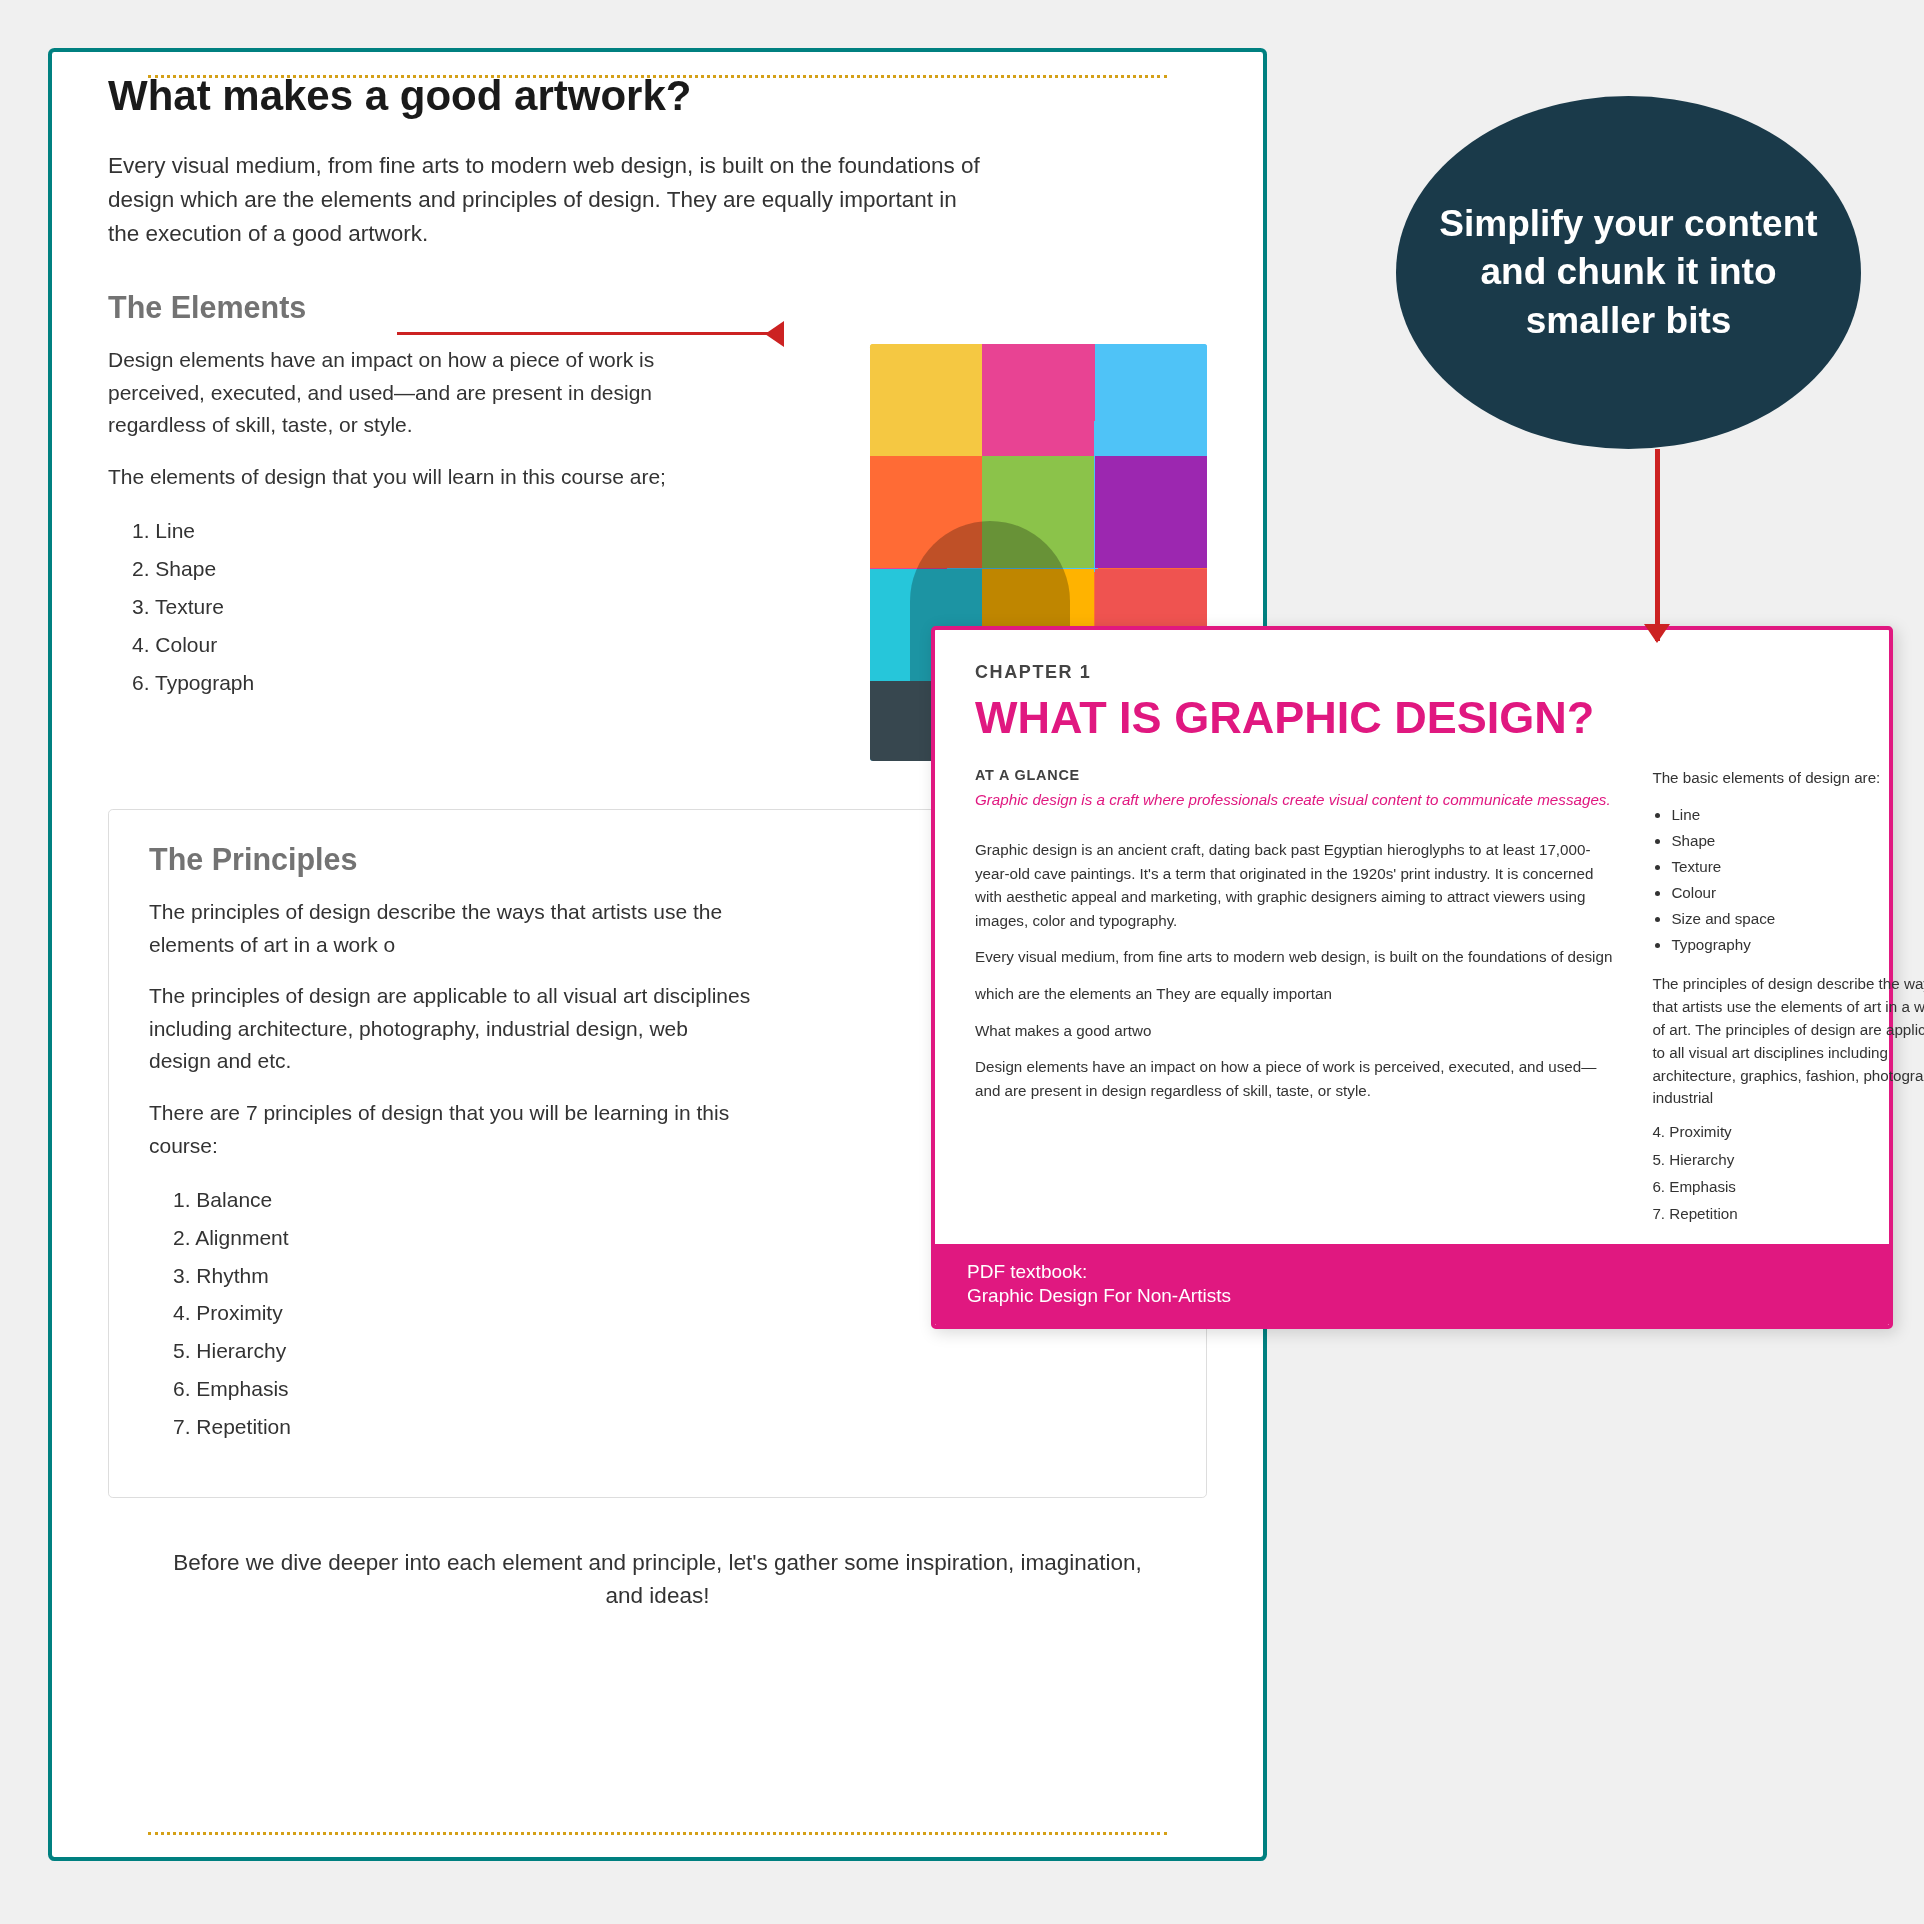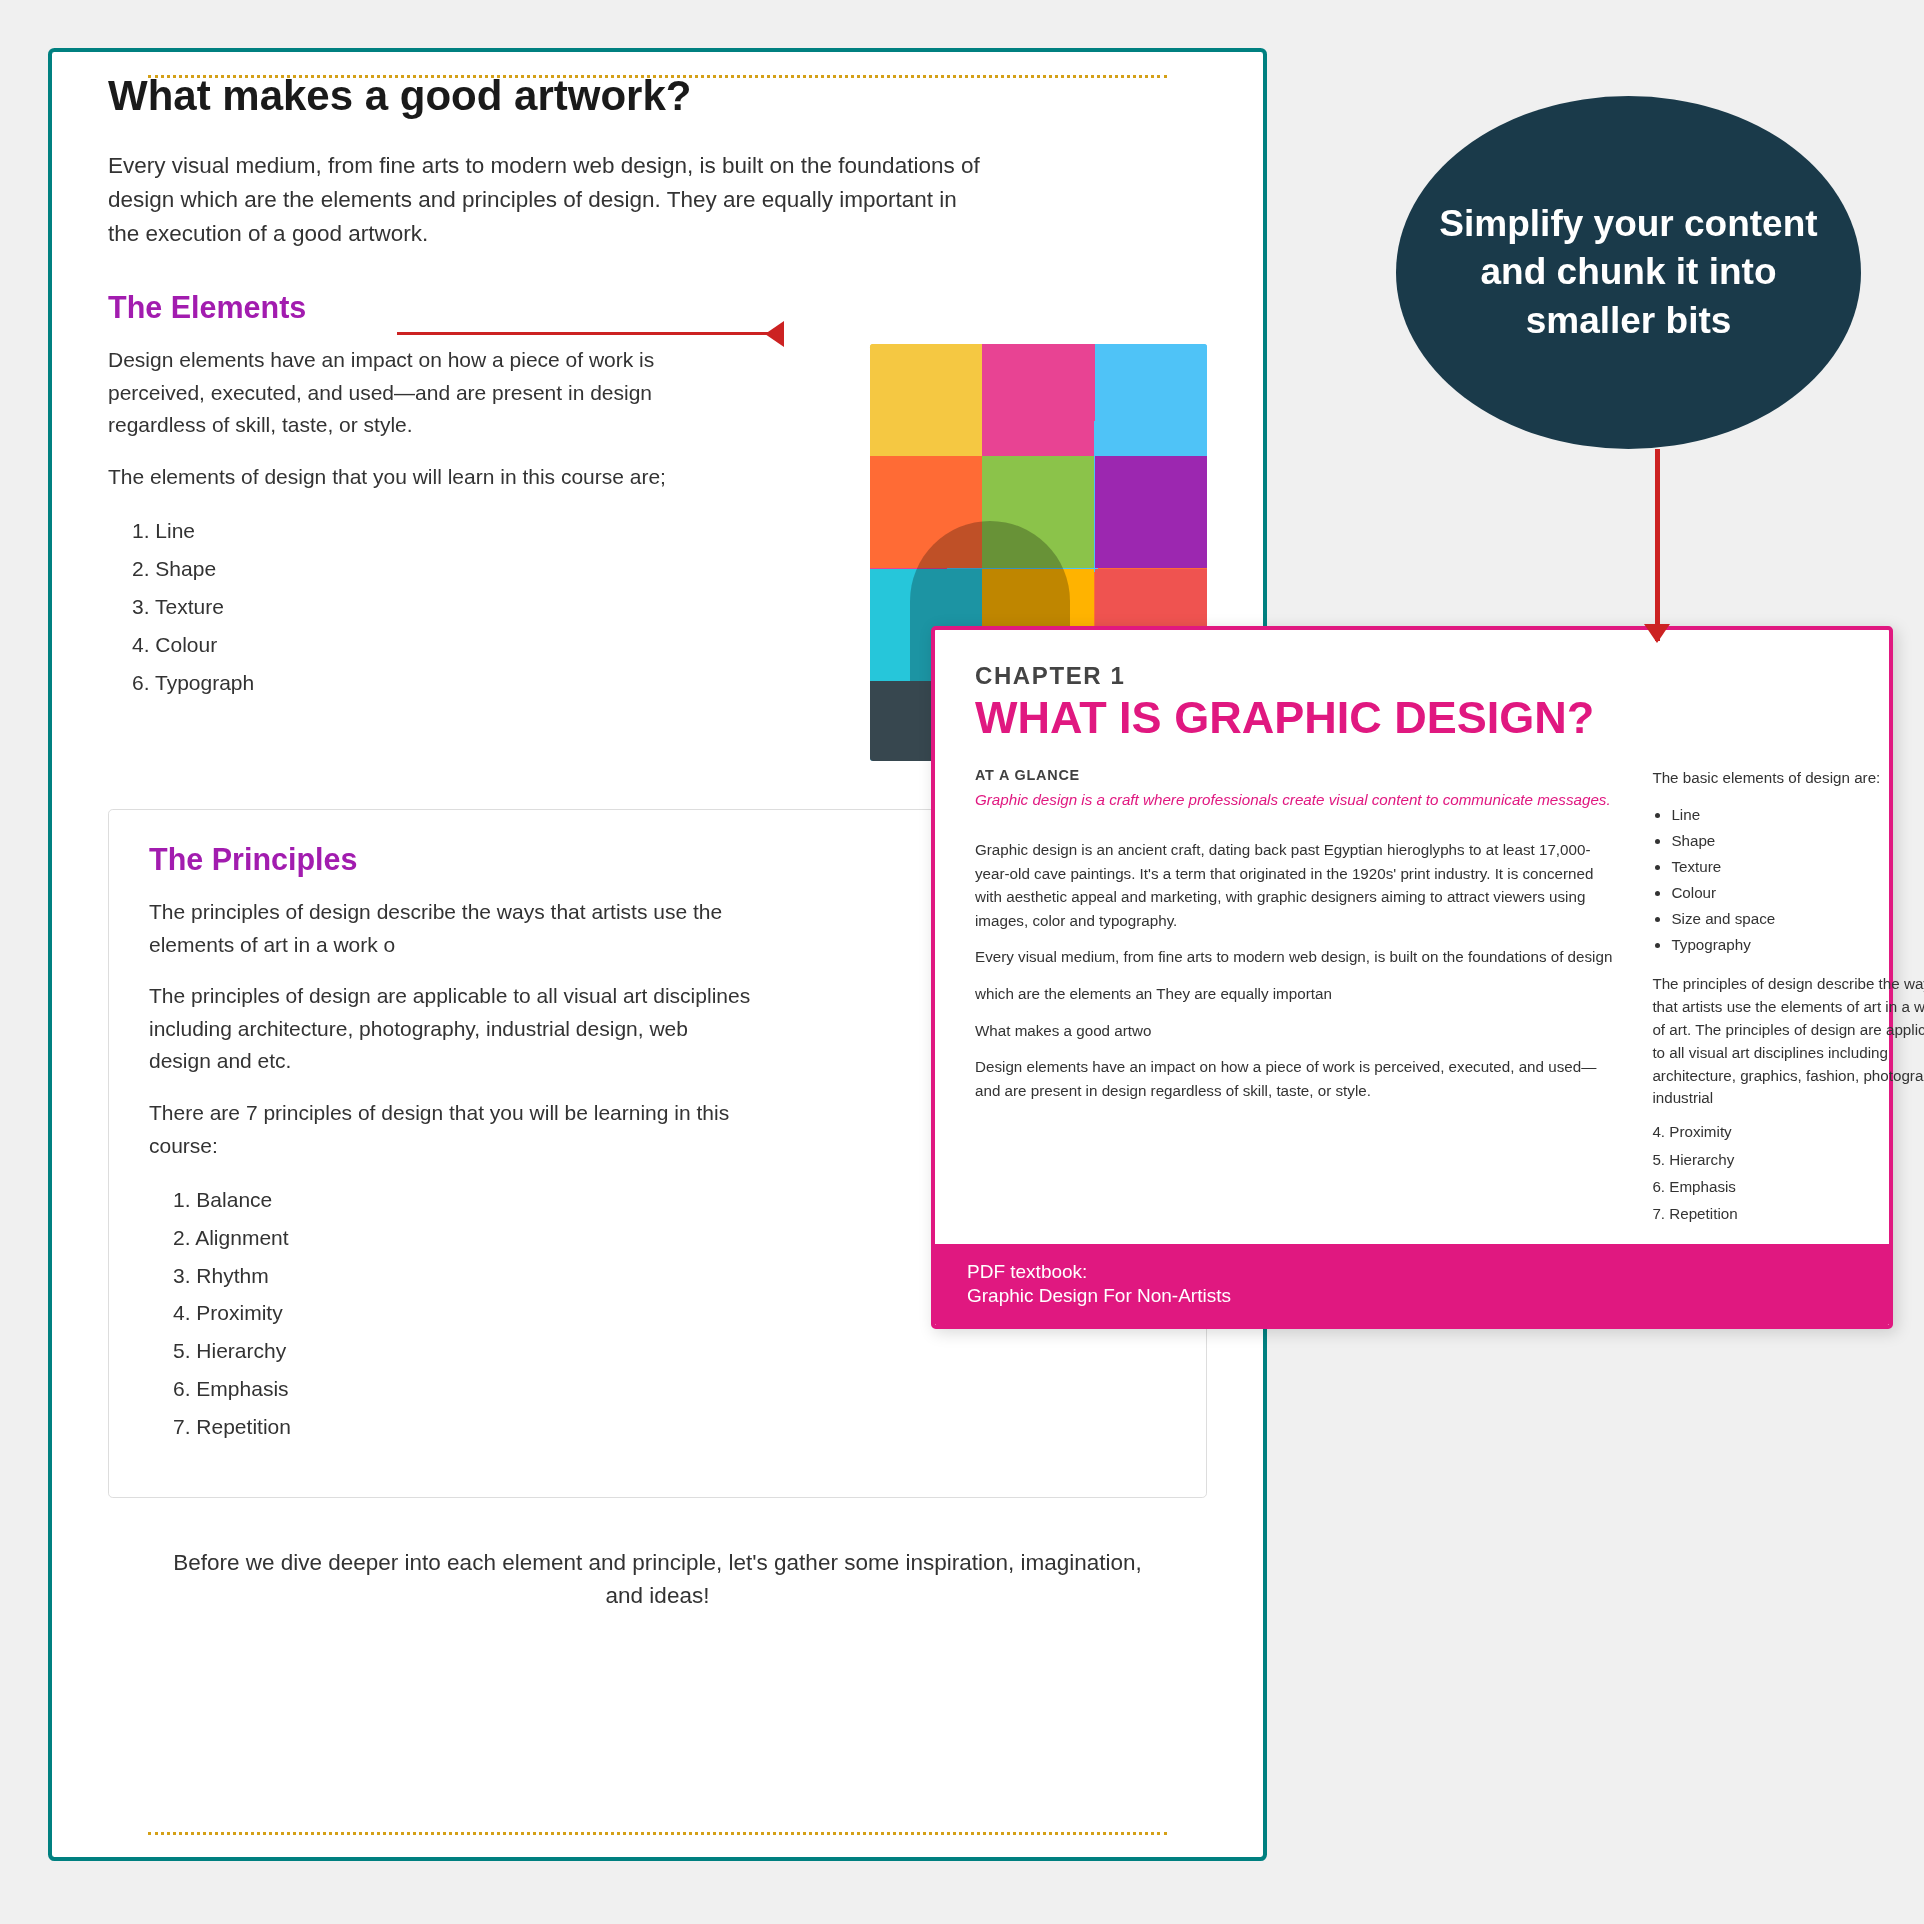"The Elements" .section-title { color: #a21caf -> #737373 }
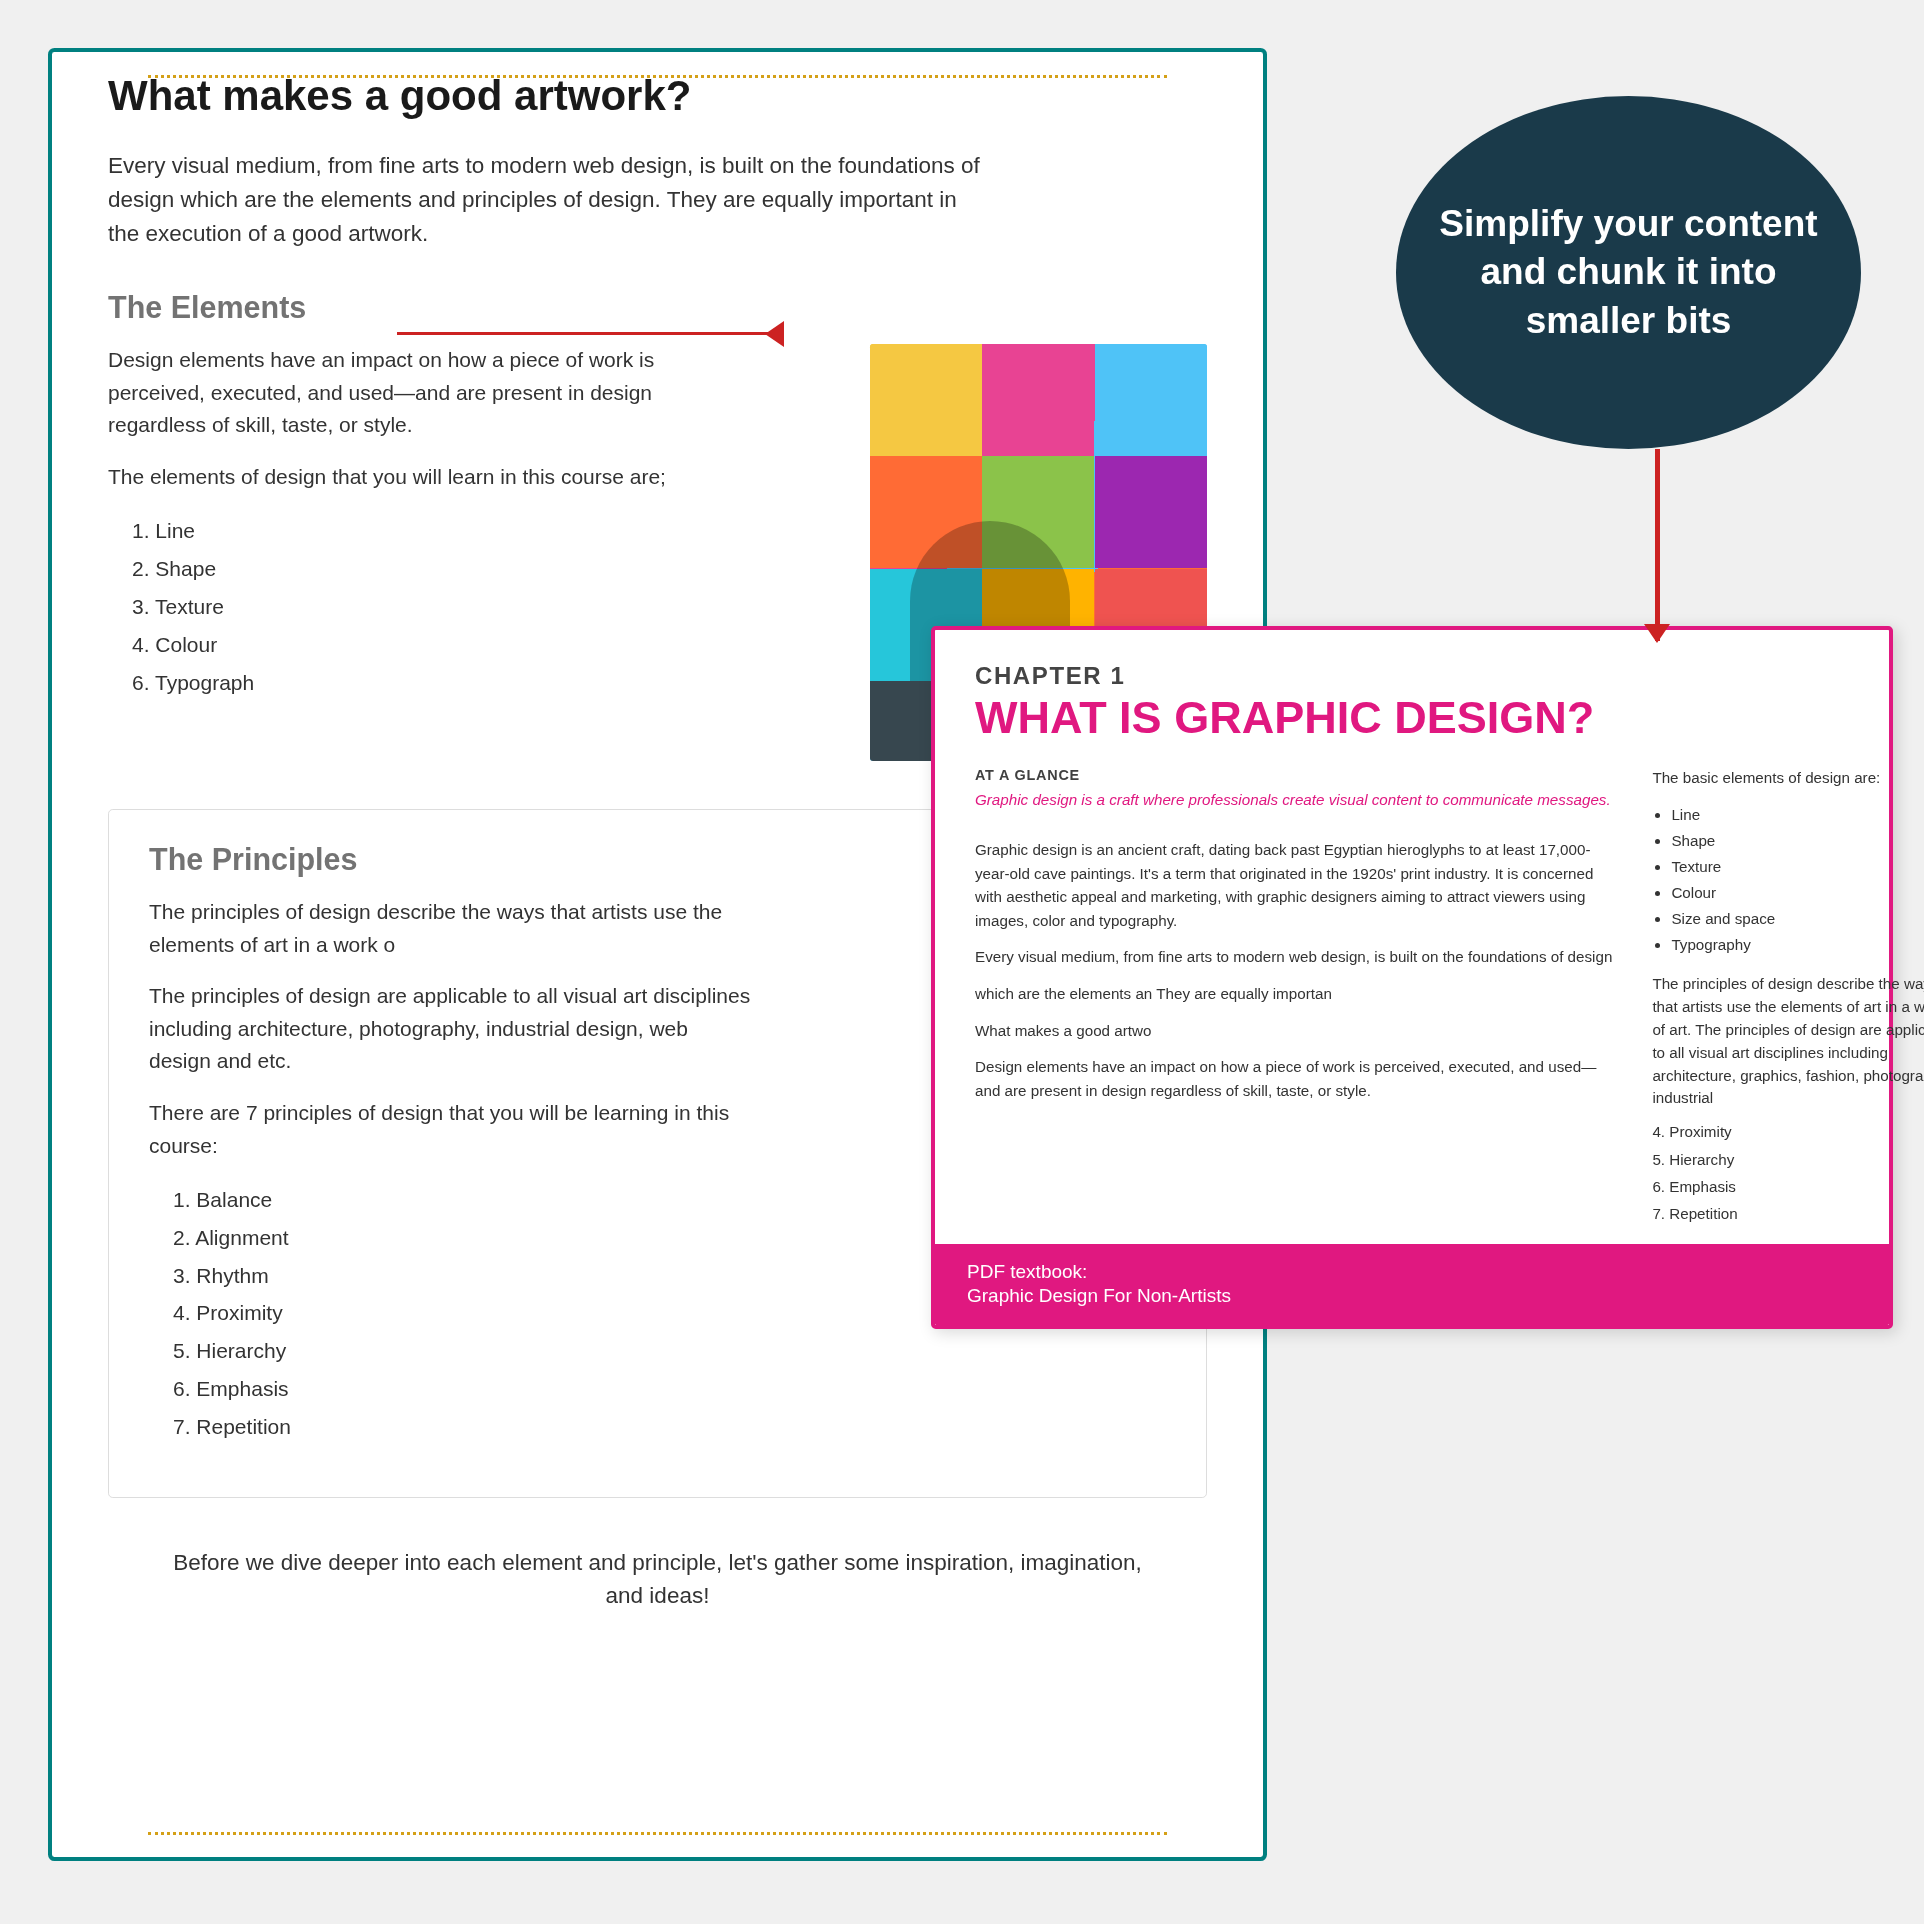"CHAPTER 1" .pdf-chapter { font-size: 24px -> 18px; margin-bottom: 3px -> 10px }
